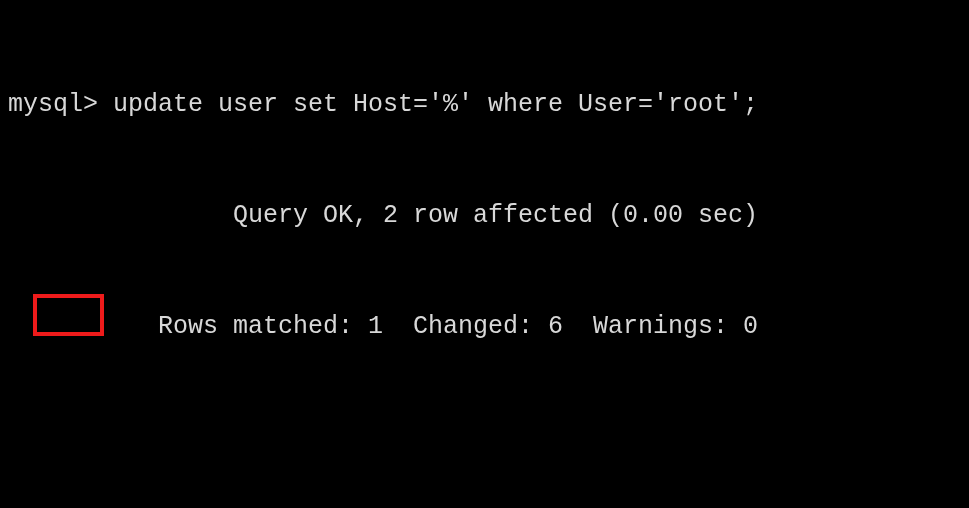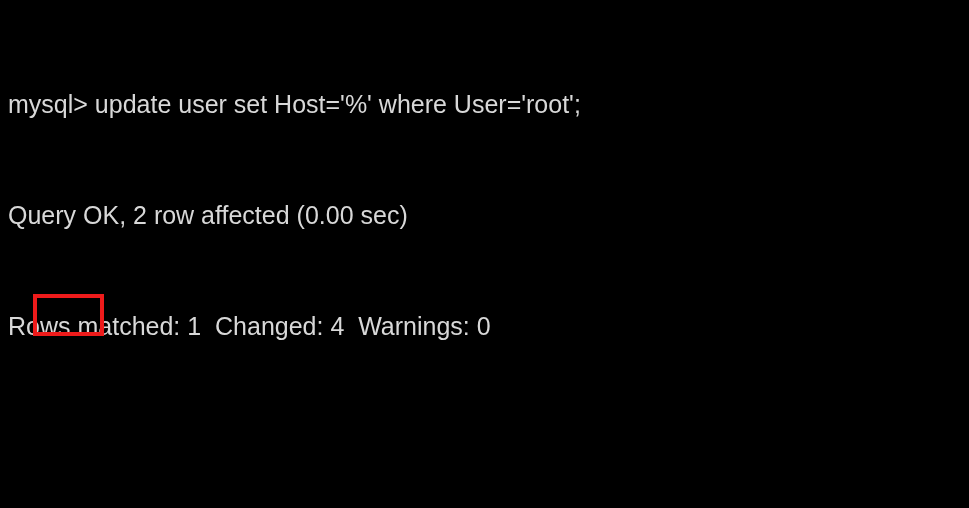"mysql> update user set Host='%'" #terminal { font-family: Liberation Sans, sans-serif -> Liberation Mono, monospace; text-align: none -> right }
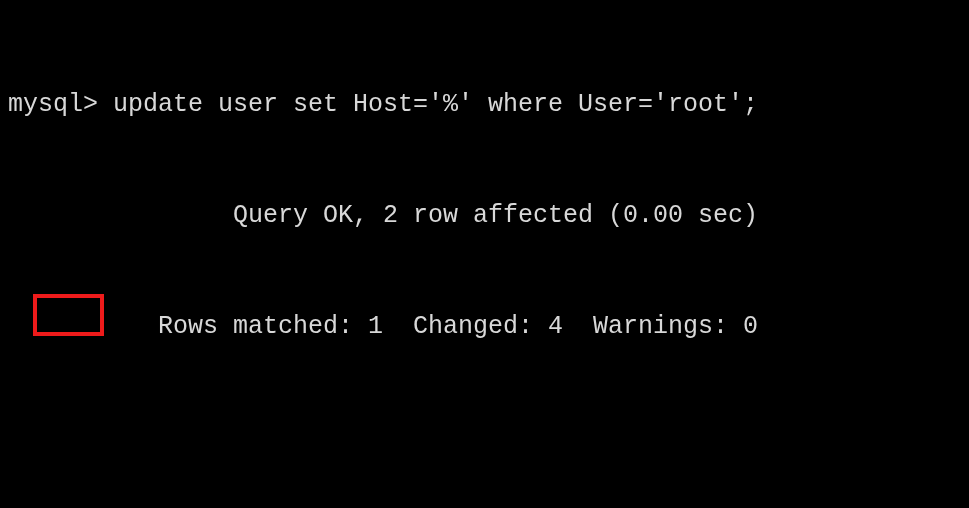"Rows matched: 1 Changed: 4" span.line { text: 4 -> 6 }
